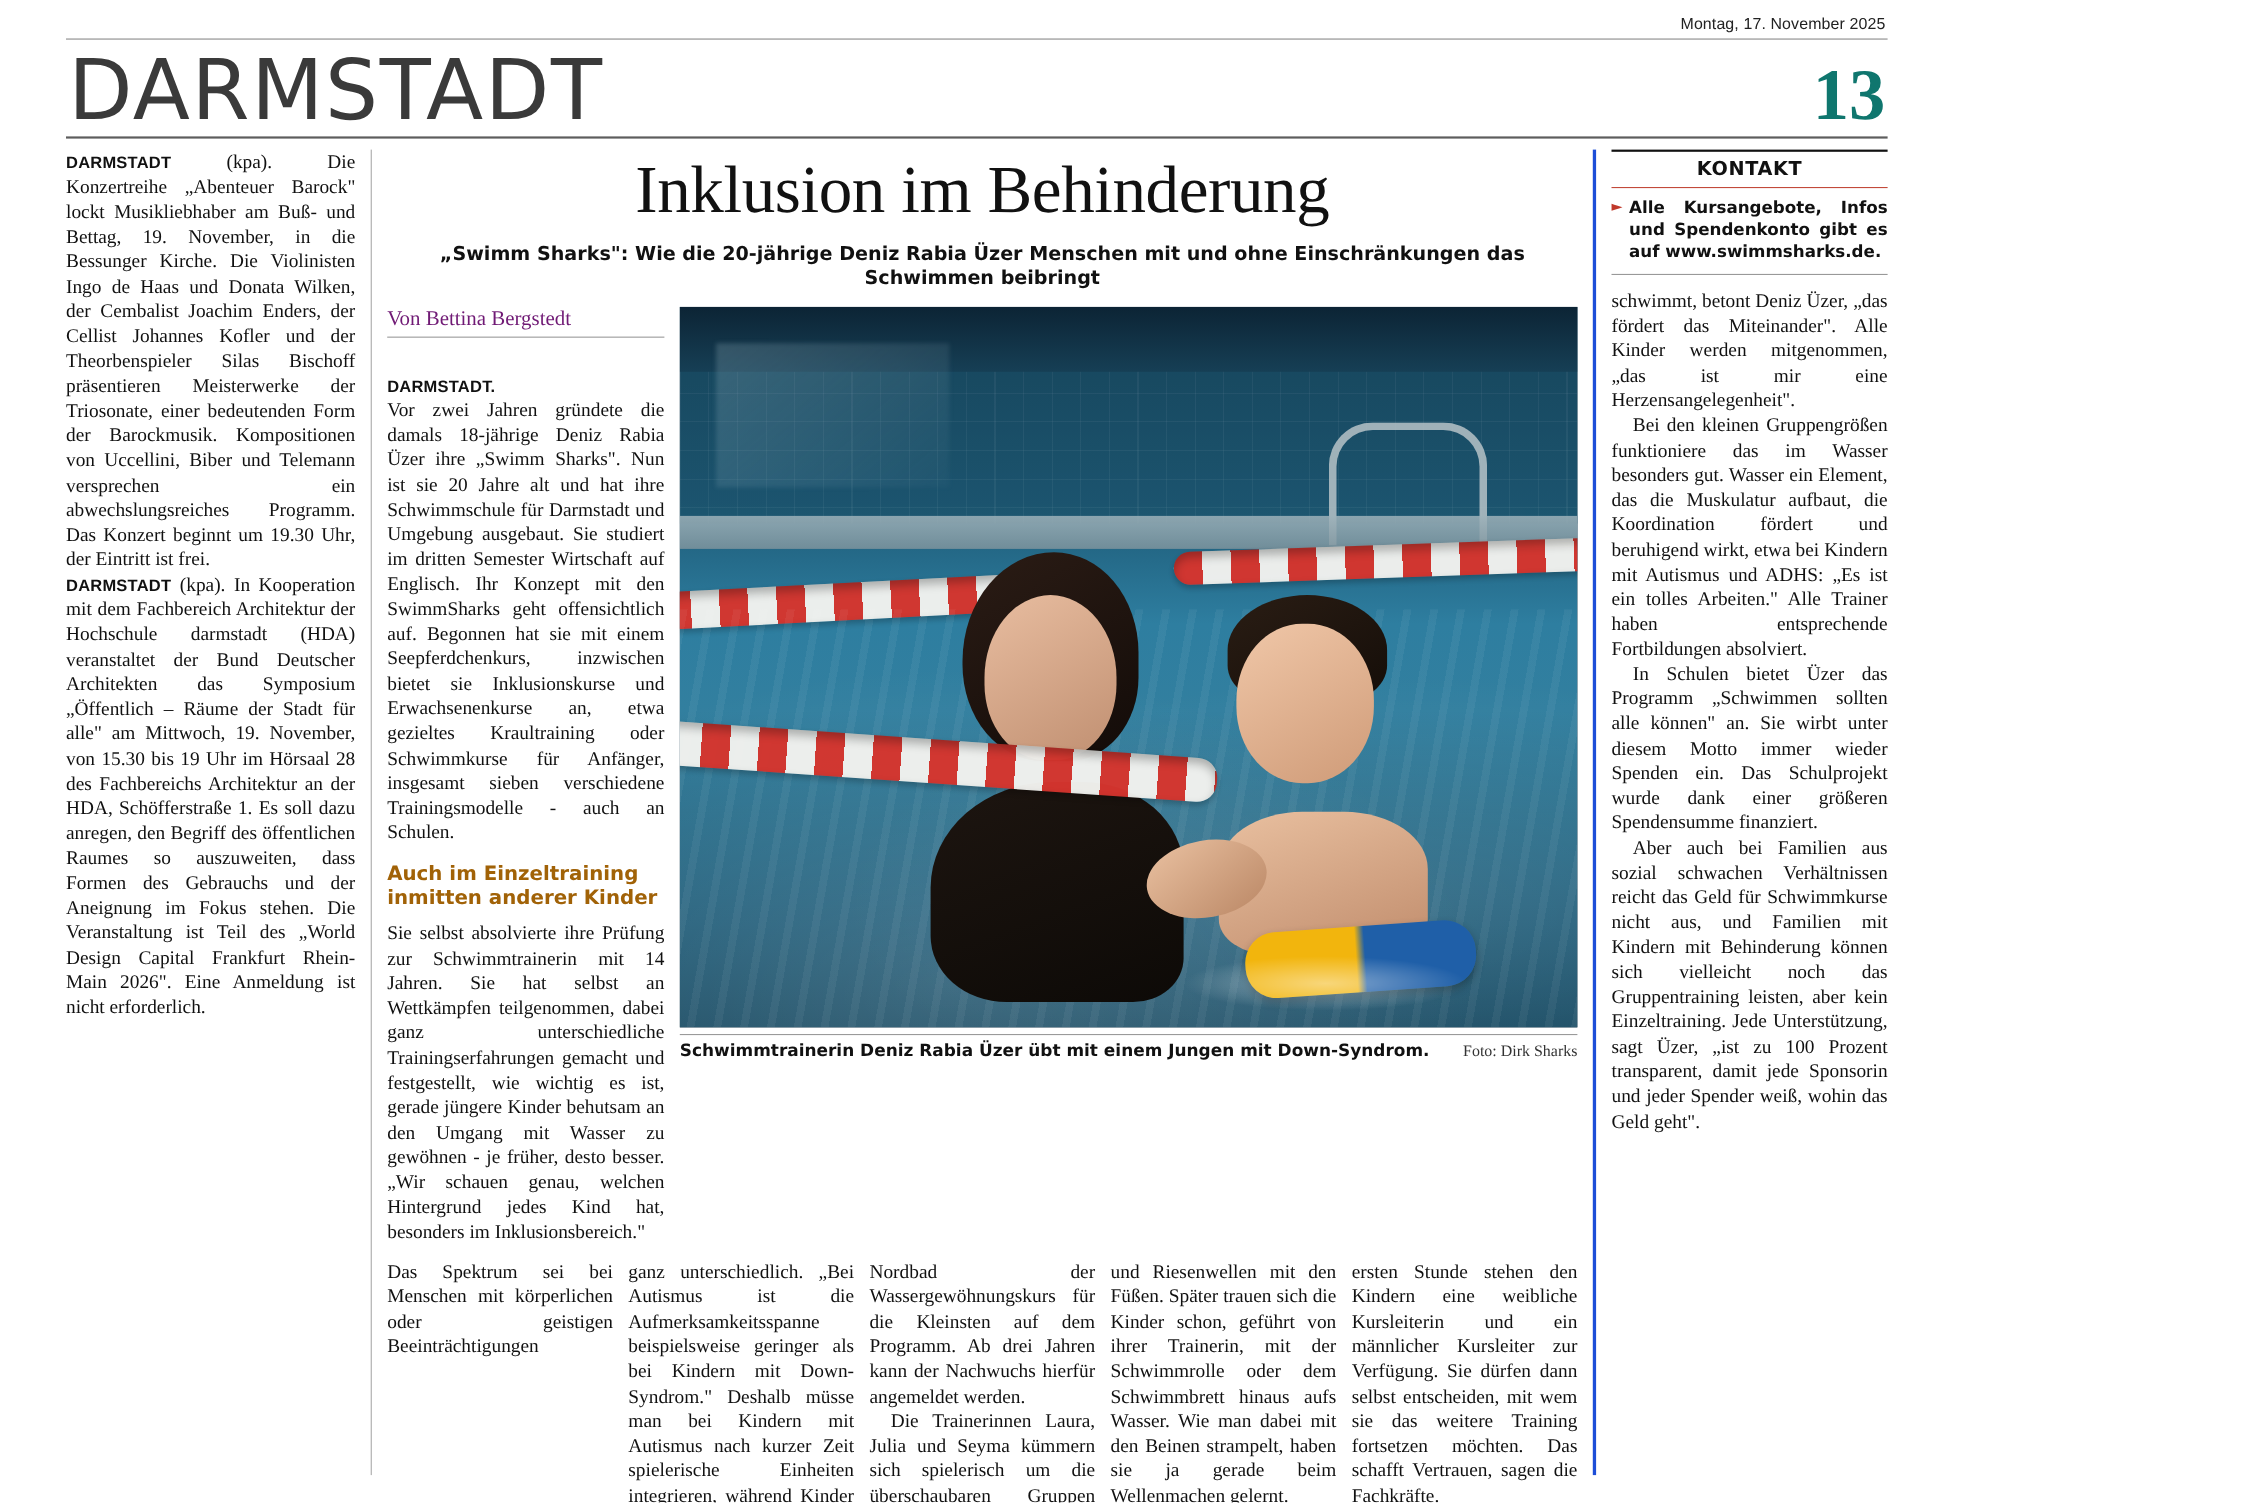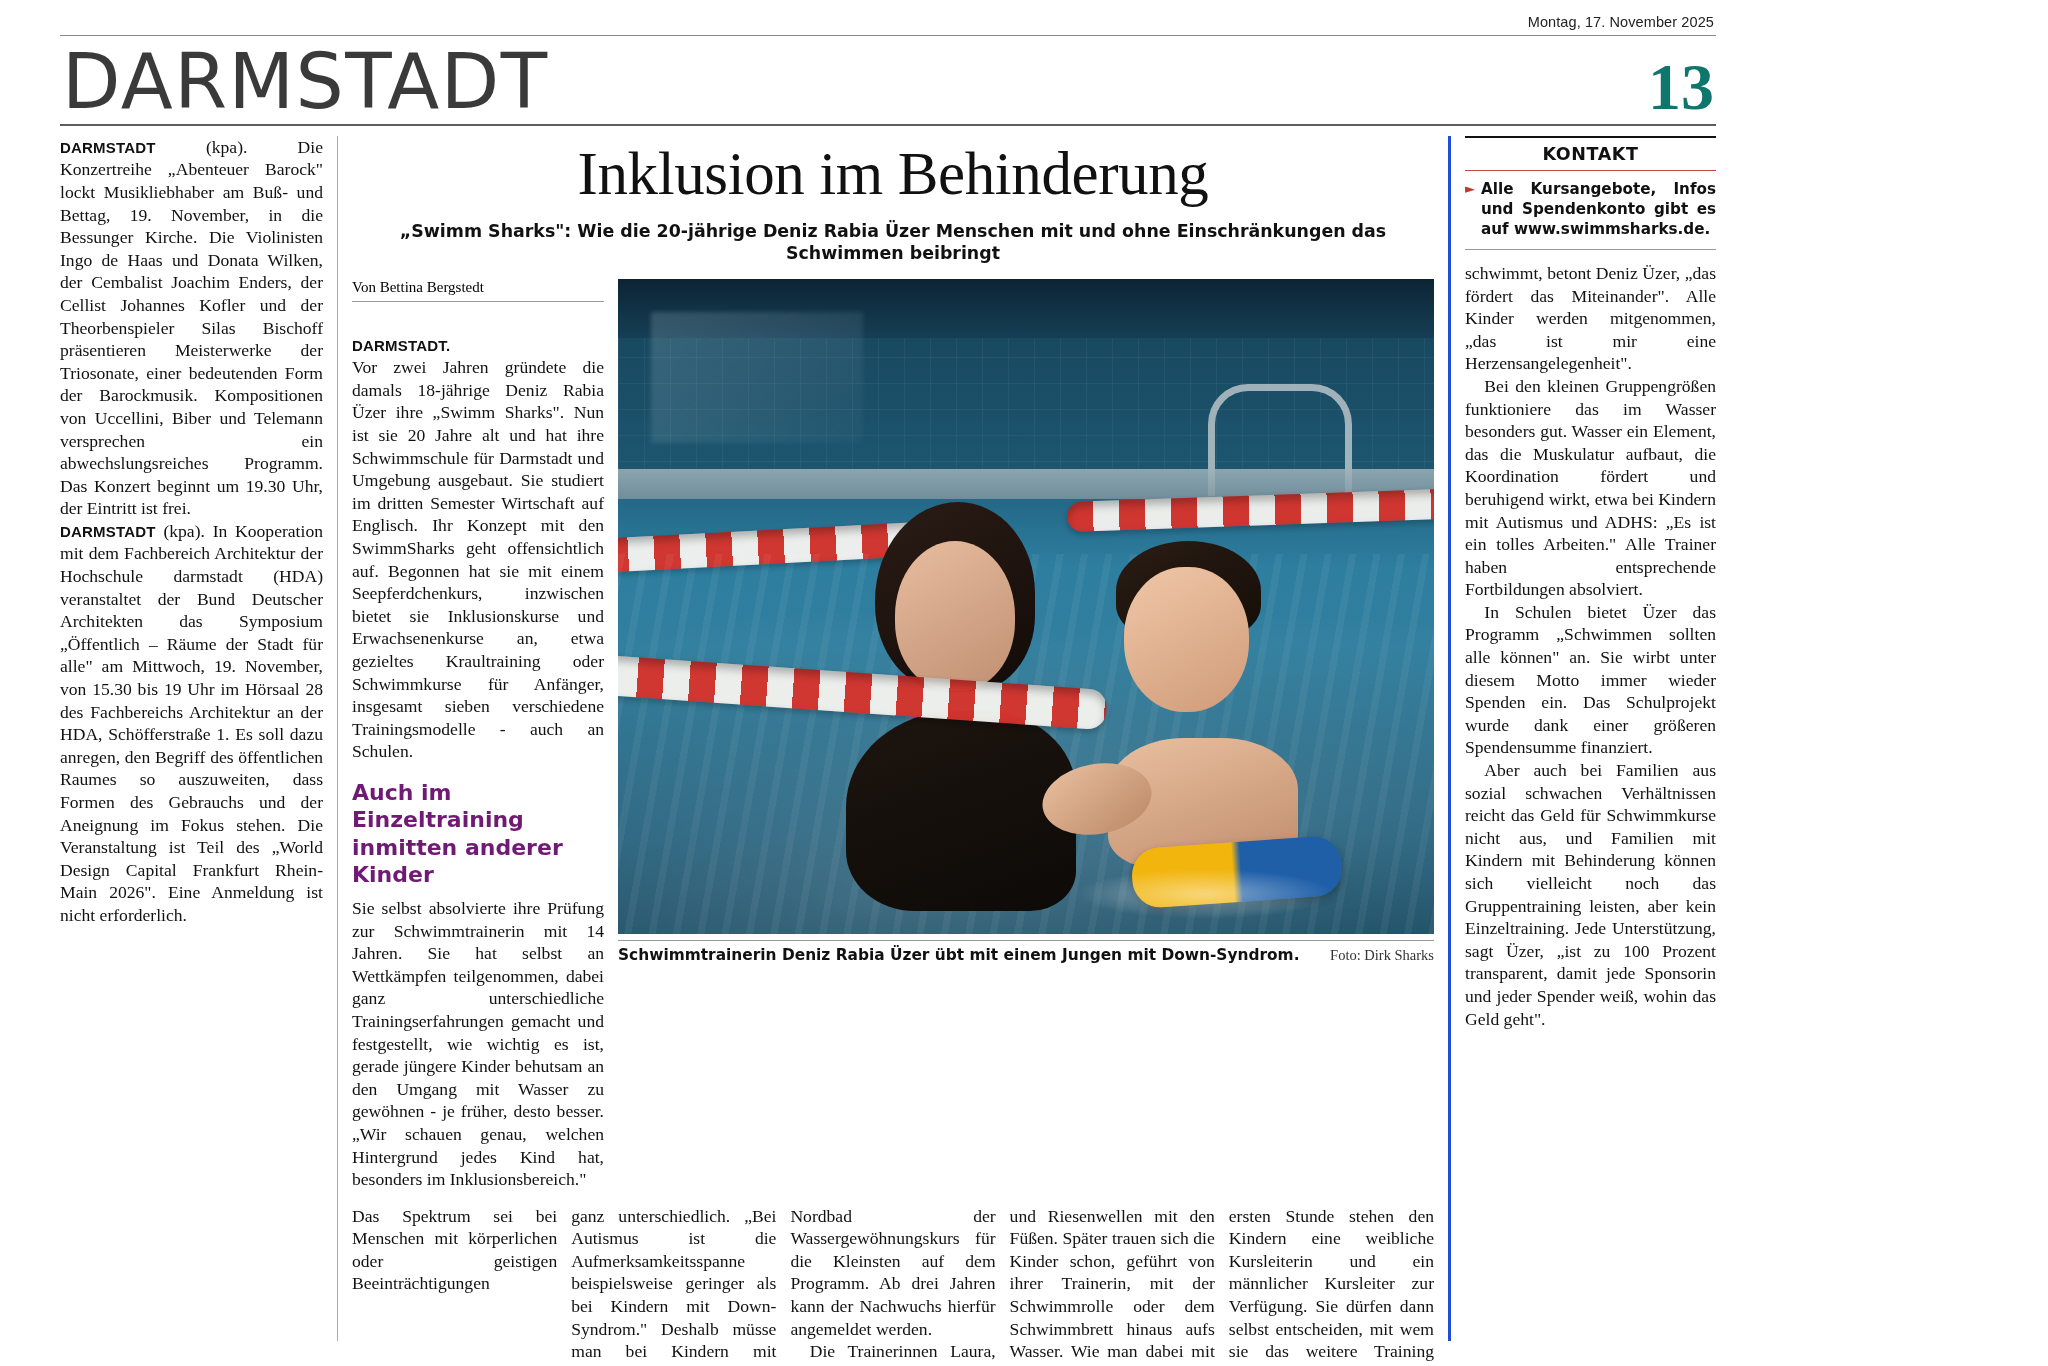"Von Bettina Bergstedt" .byline { color: #000000 -> #701a75; font-size: 15px -> 19px }
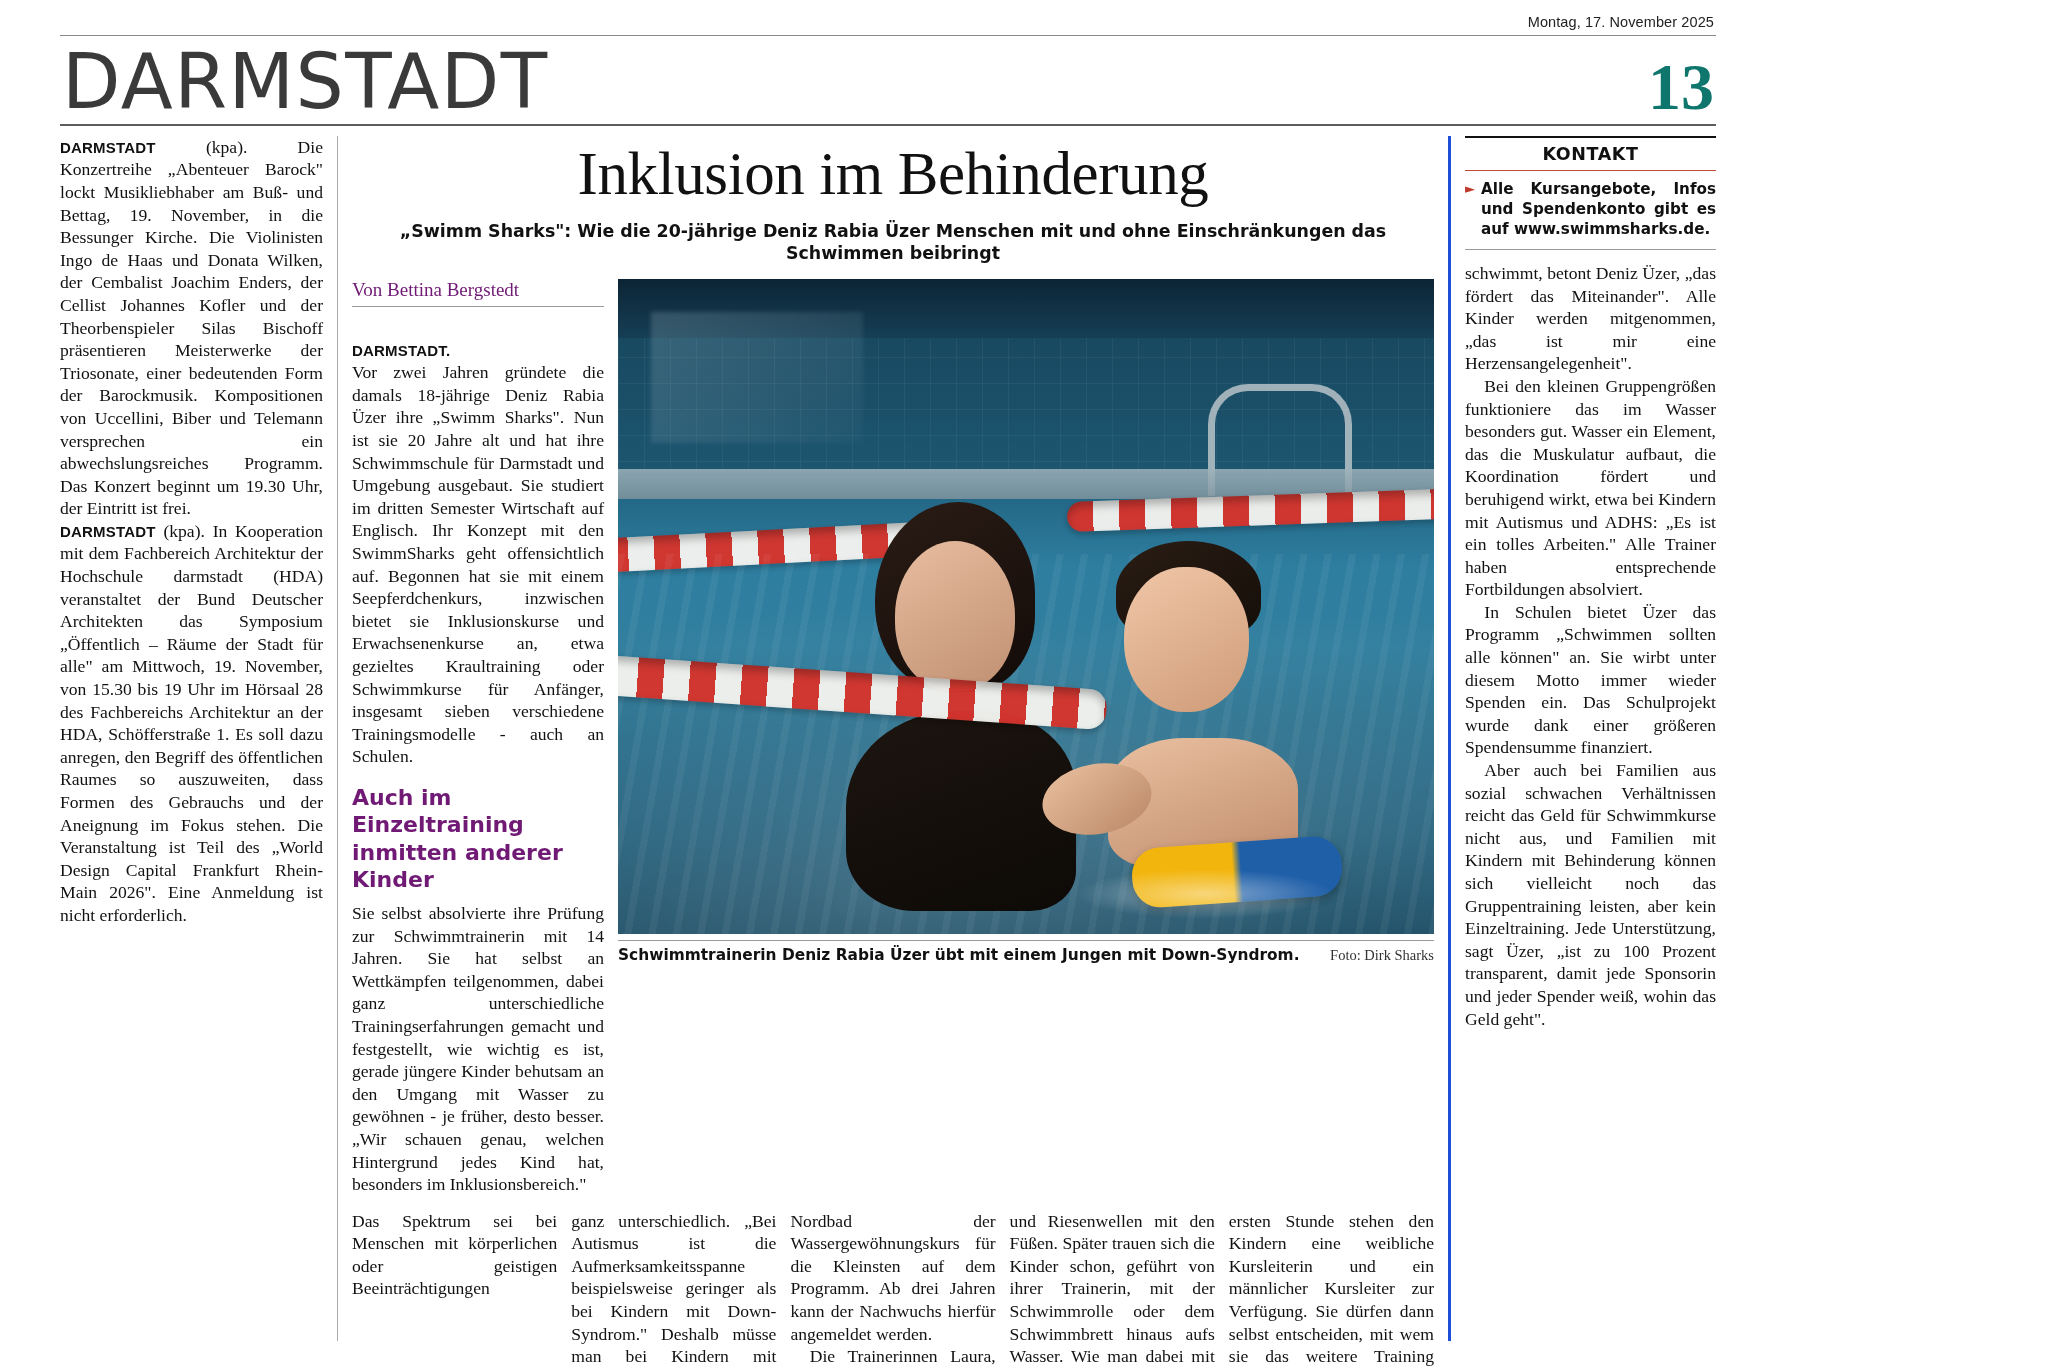"Auch im Einzeltraining" .sub-subhead { color: #701a75 -> #a16207; font-size: 22px -> 18px }
